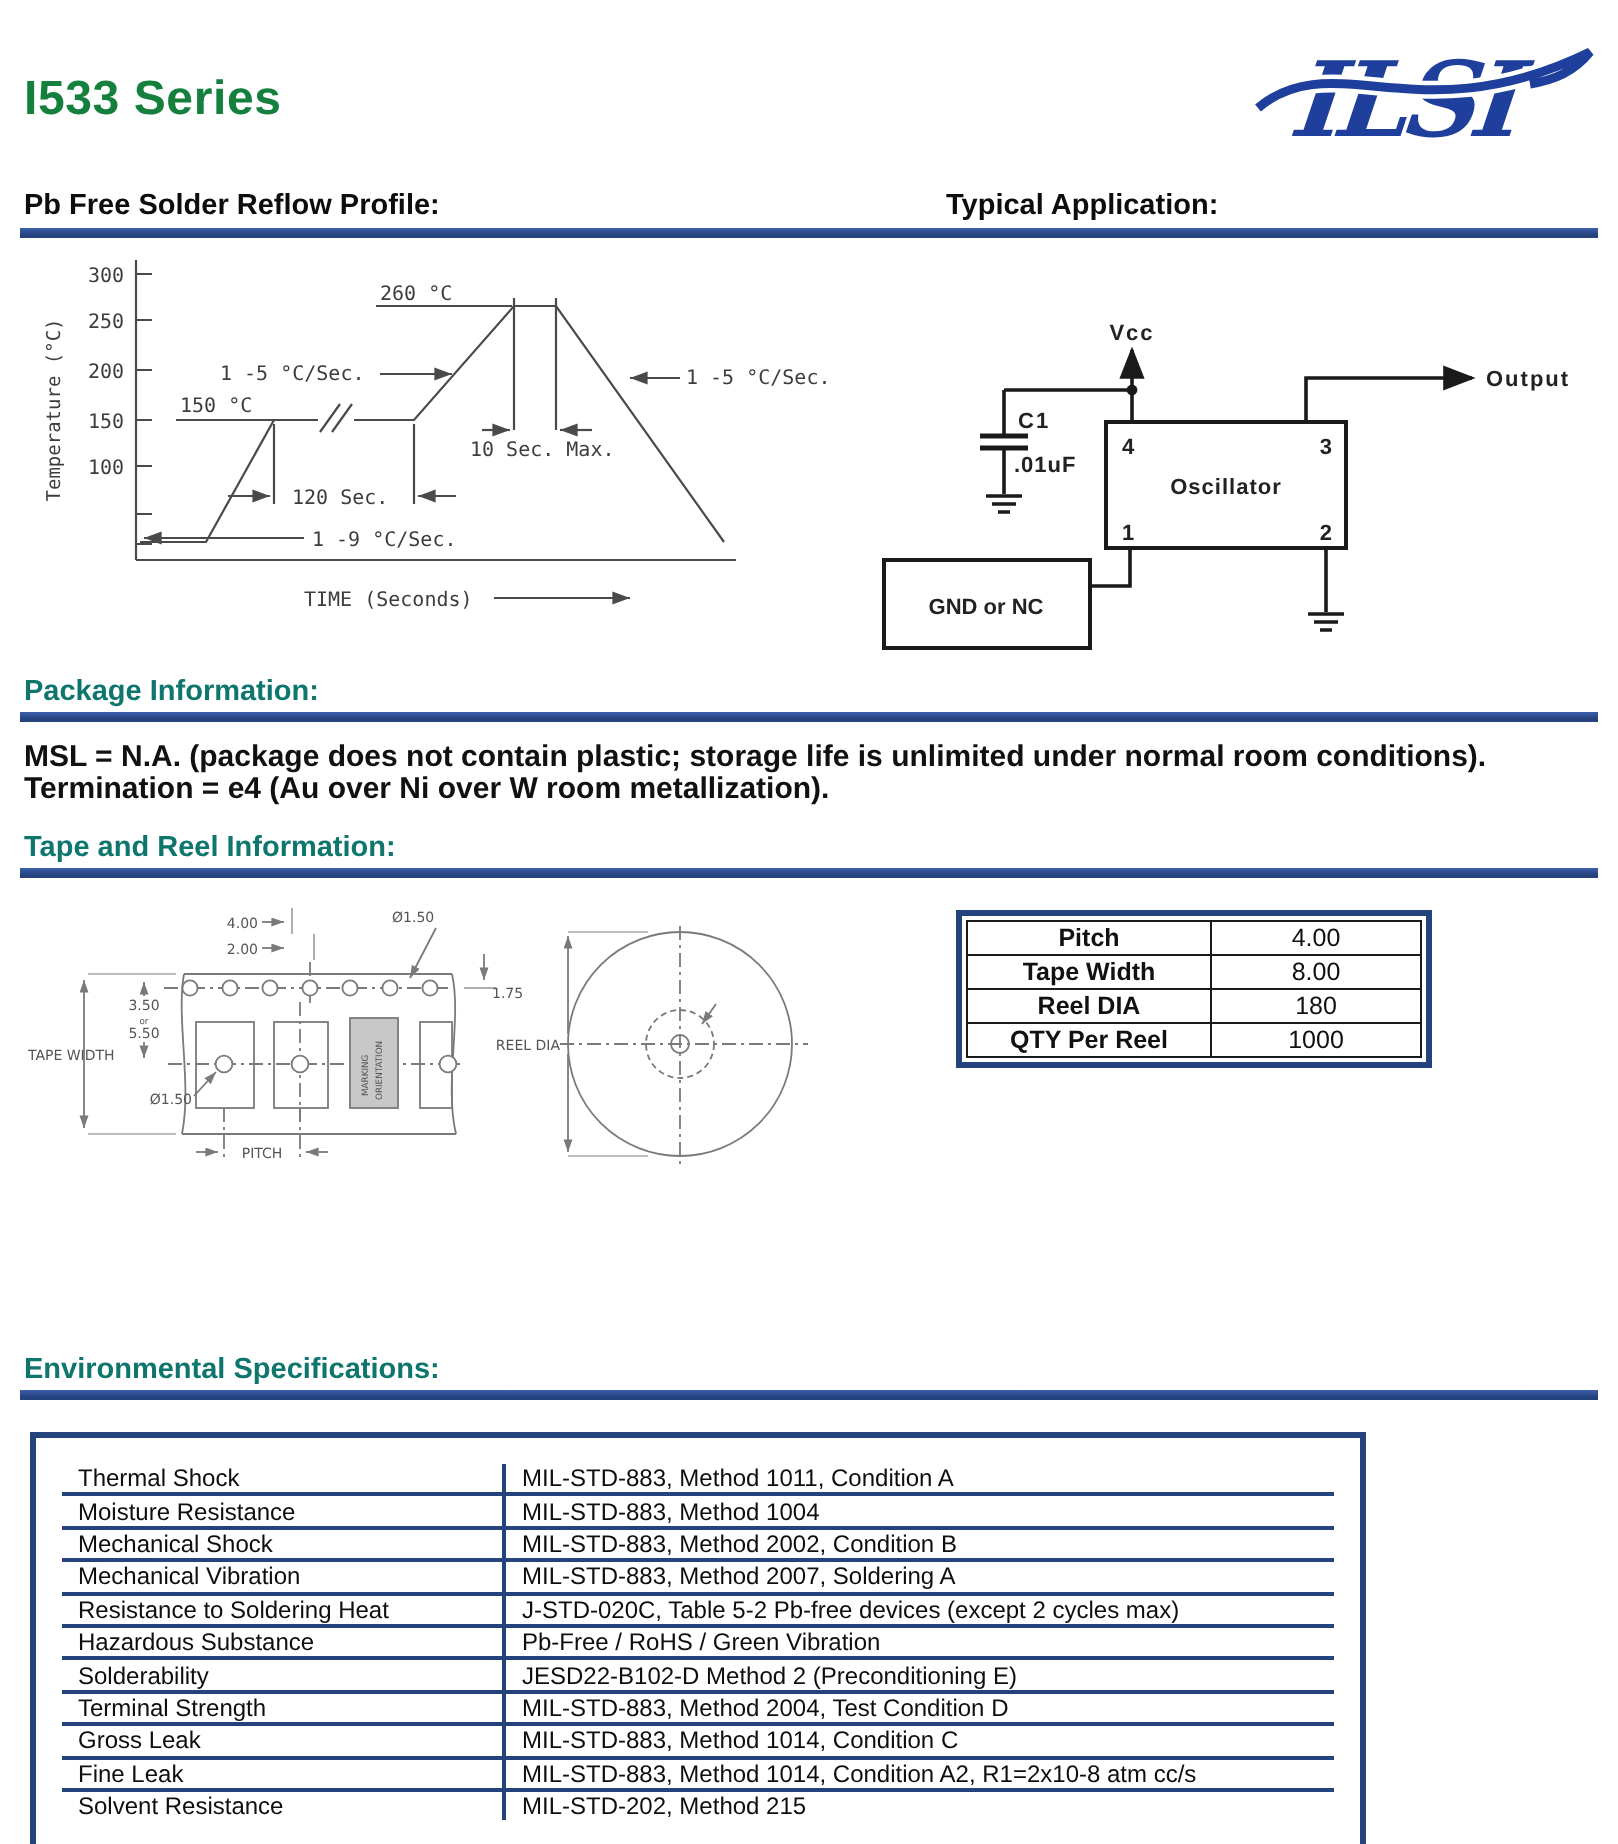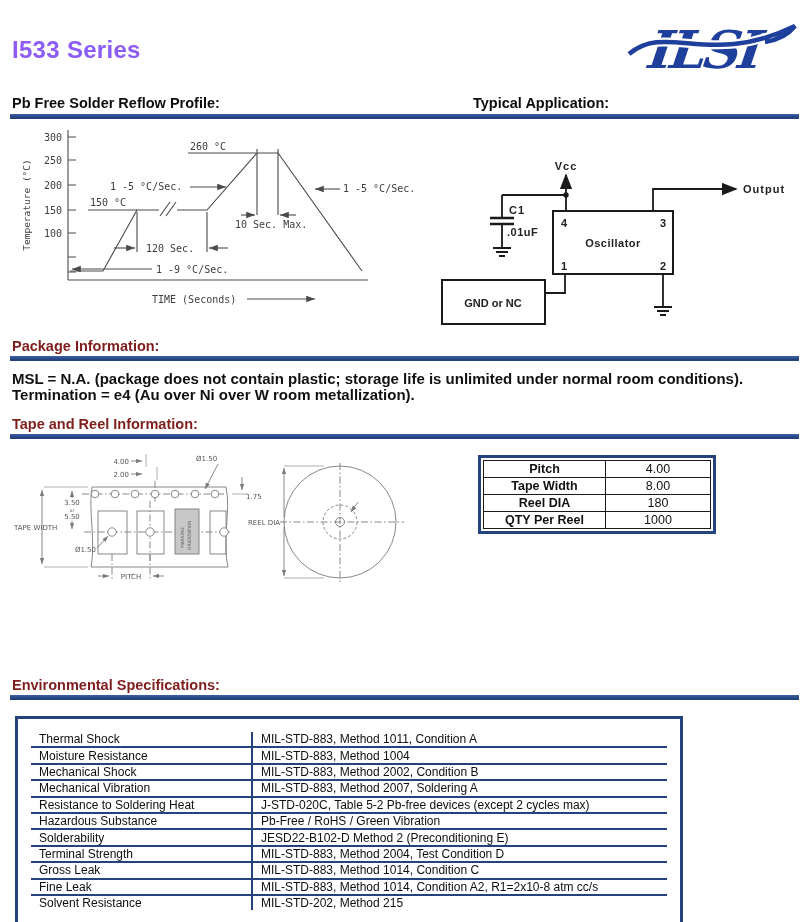"I533 Series" .title { color: #8b5cf6 -> #15803d }
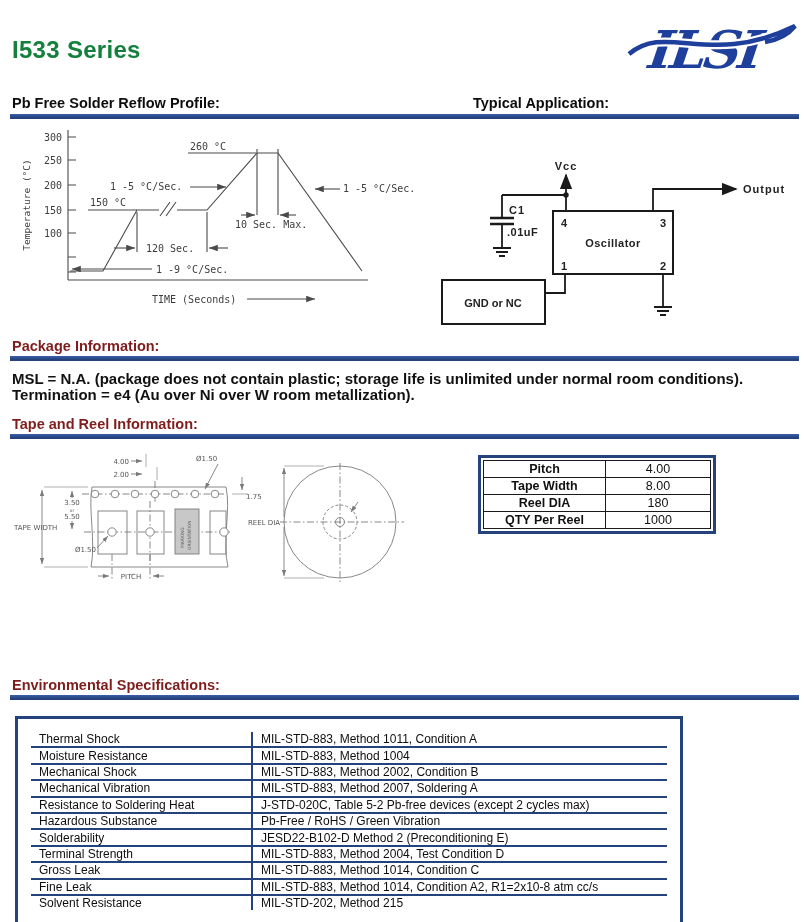"Package Information:" .section-h { color: #7f1d1d -> #0f766e }
